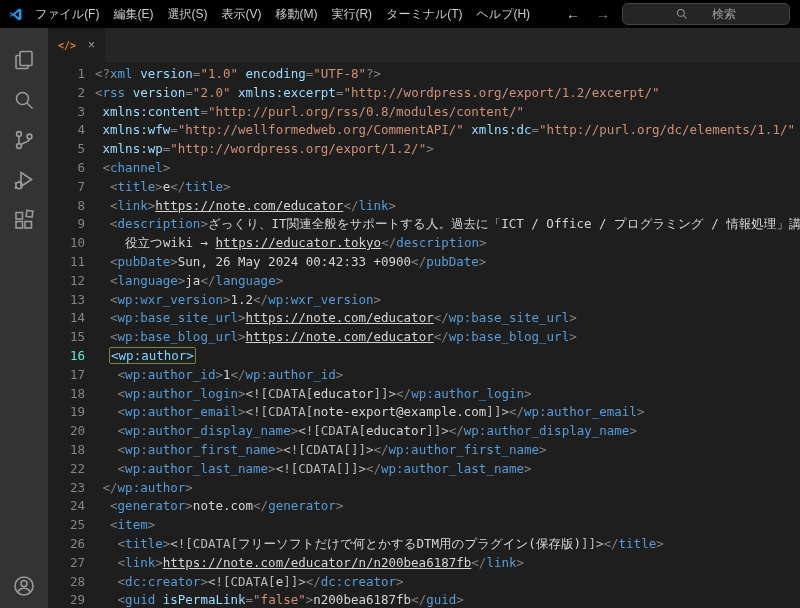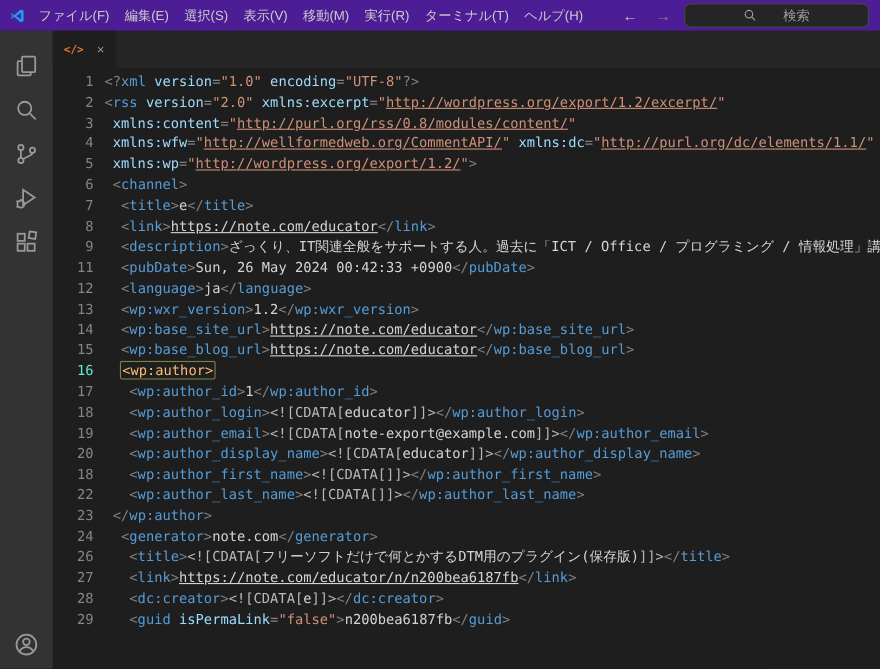"ファイル(F)" .titlebar { background: #4c1d95 -> #000000 }
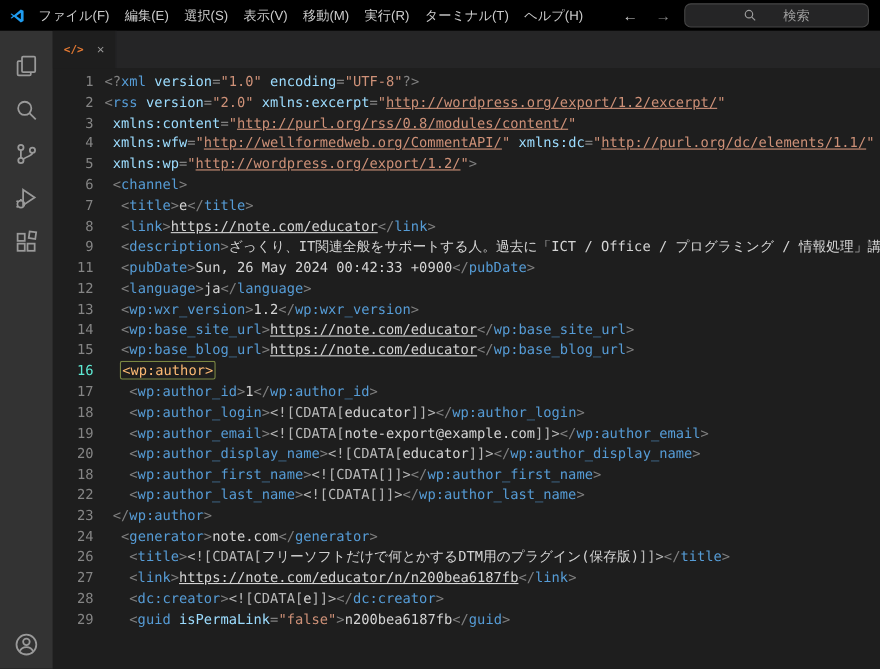"http://wordpress.org/export/1.2/excerpt/" .tk-strl { text-decoration: underline -> none }
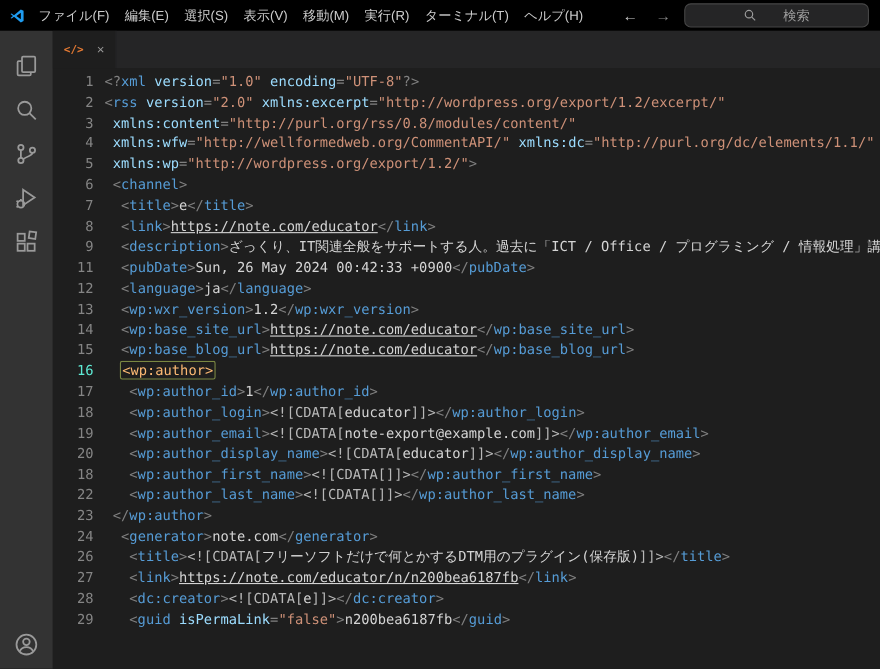"10" div.line { html: none -> <div><span>10</span><span><span> 役立つwiki → </span><span>https://educator.tokyo</span><span>&lt;/</span><span>description</span><span>&gt;</span></span></div> }
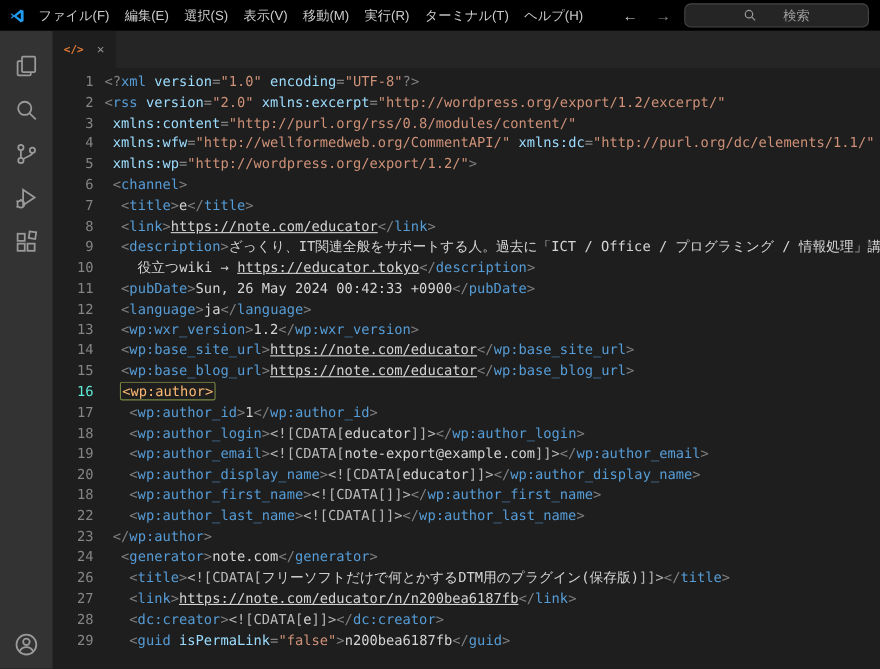"<wp:author>" .tk-hl { color: #fdba74 -> #7dd3fc }
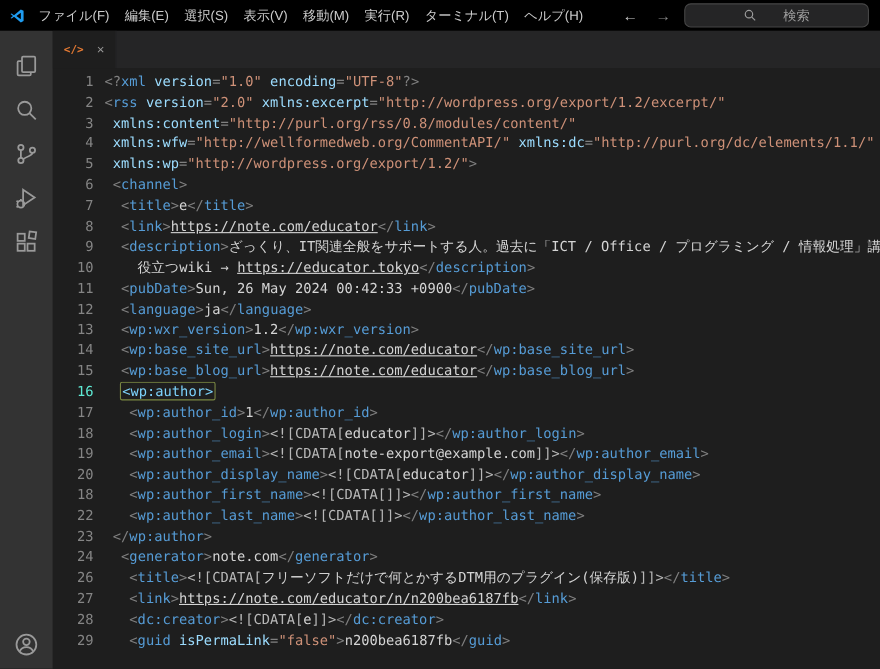"25" div.line { html: none -> <div><span>25</span><span><span> </span><span>&lt;</span><span>item</span><span>&gt;</span></span></div> }
